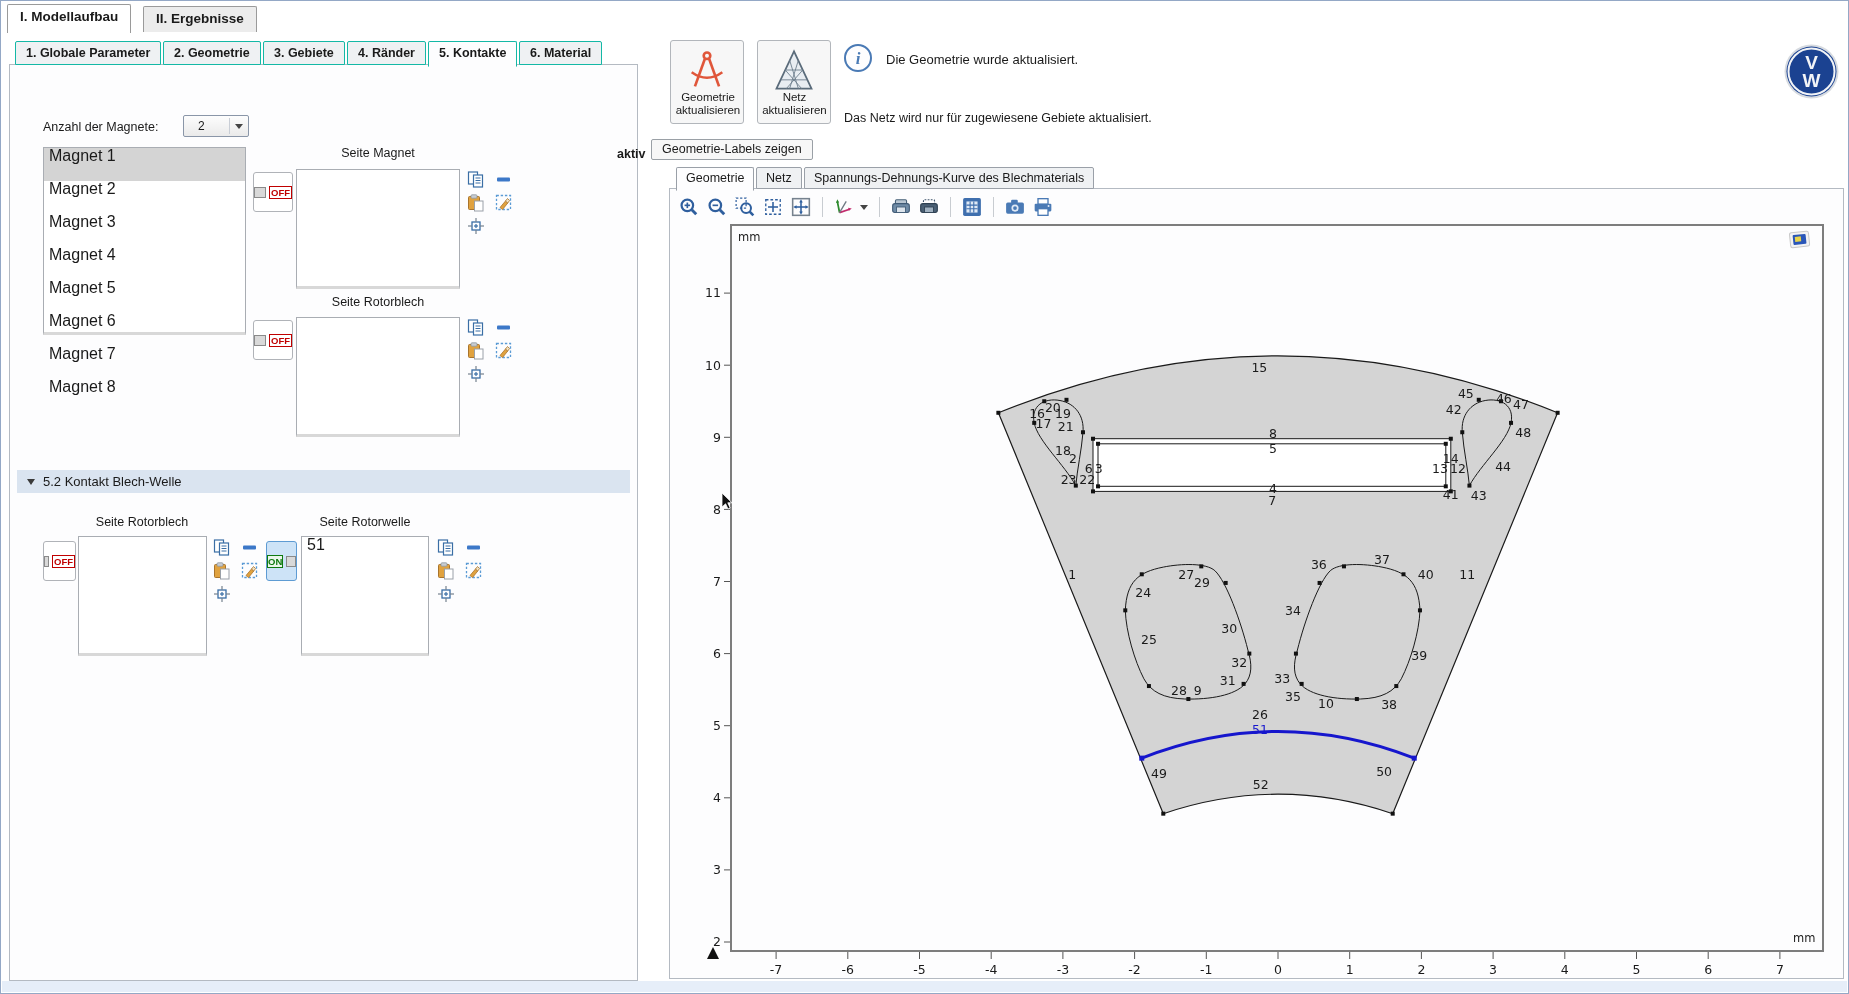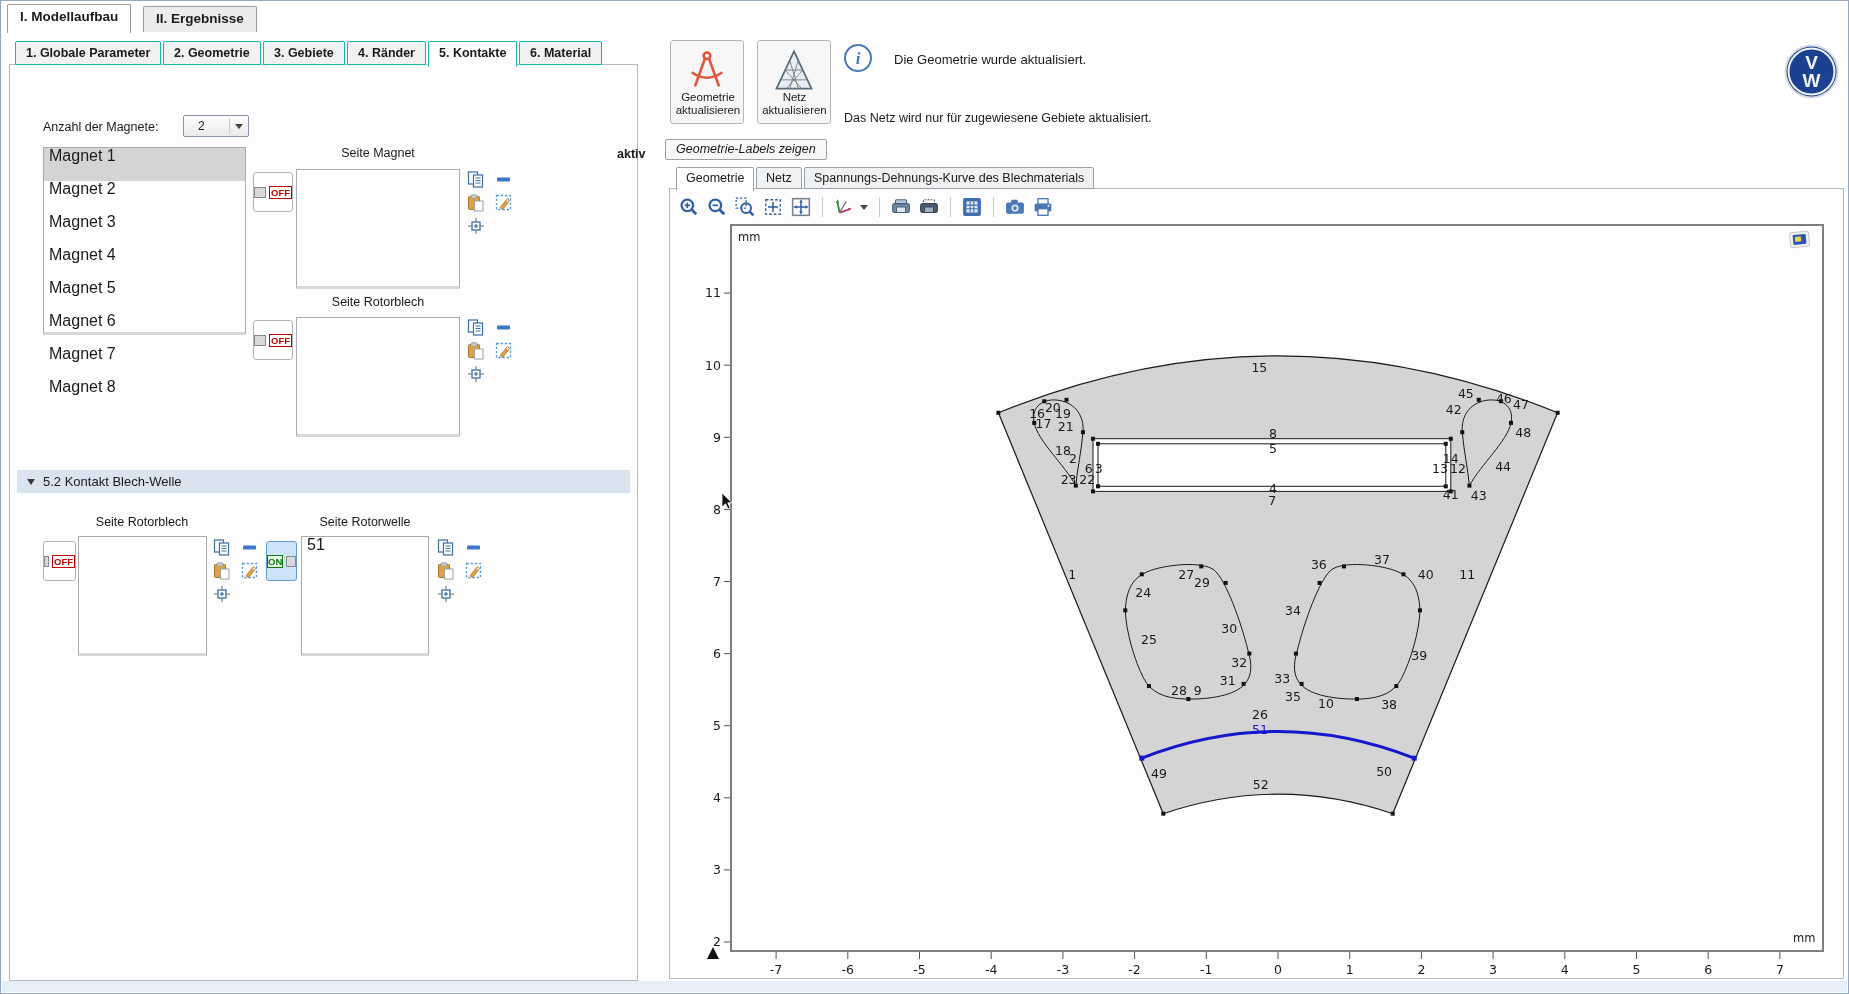"Die Geometrie wurde aktualisiert." .infotext { margin-left: 8px -> none }
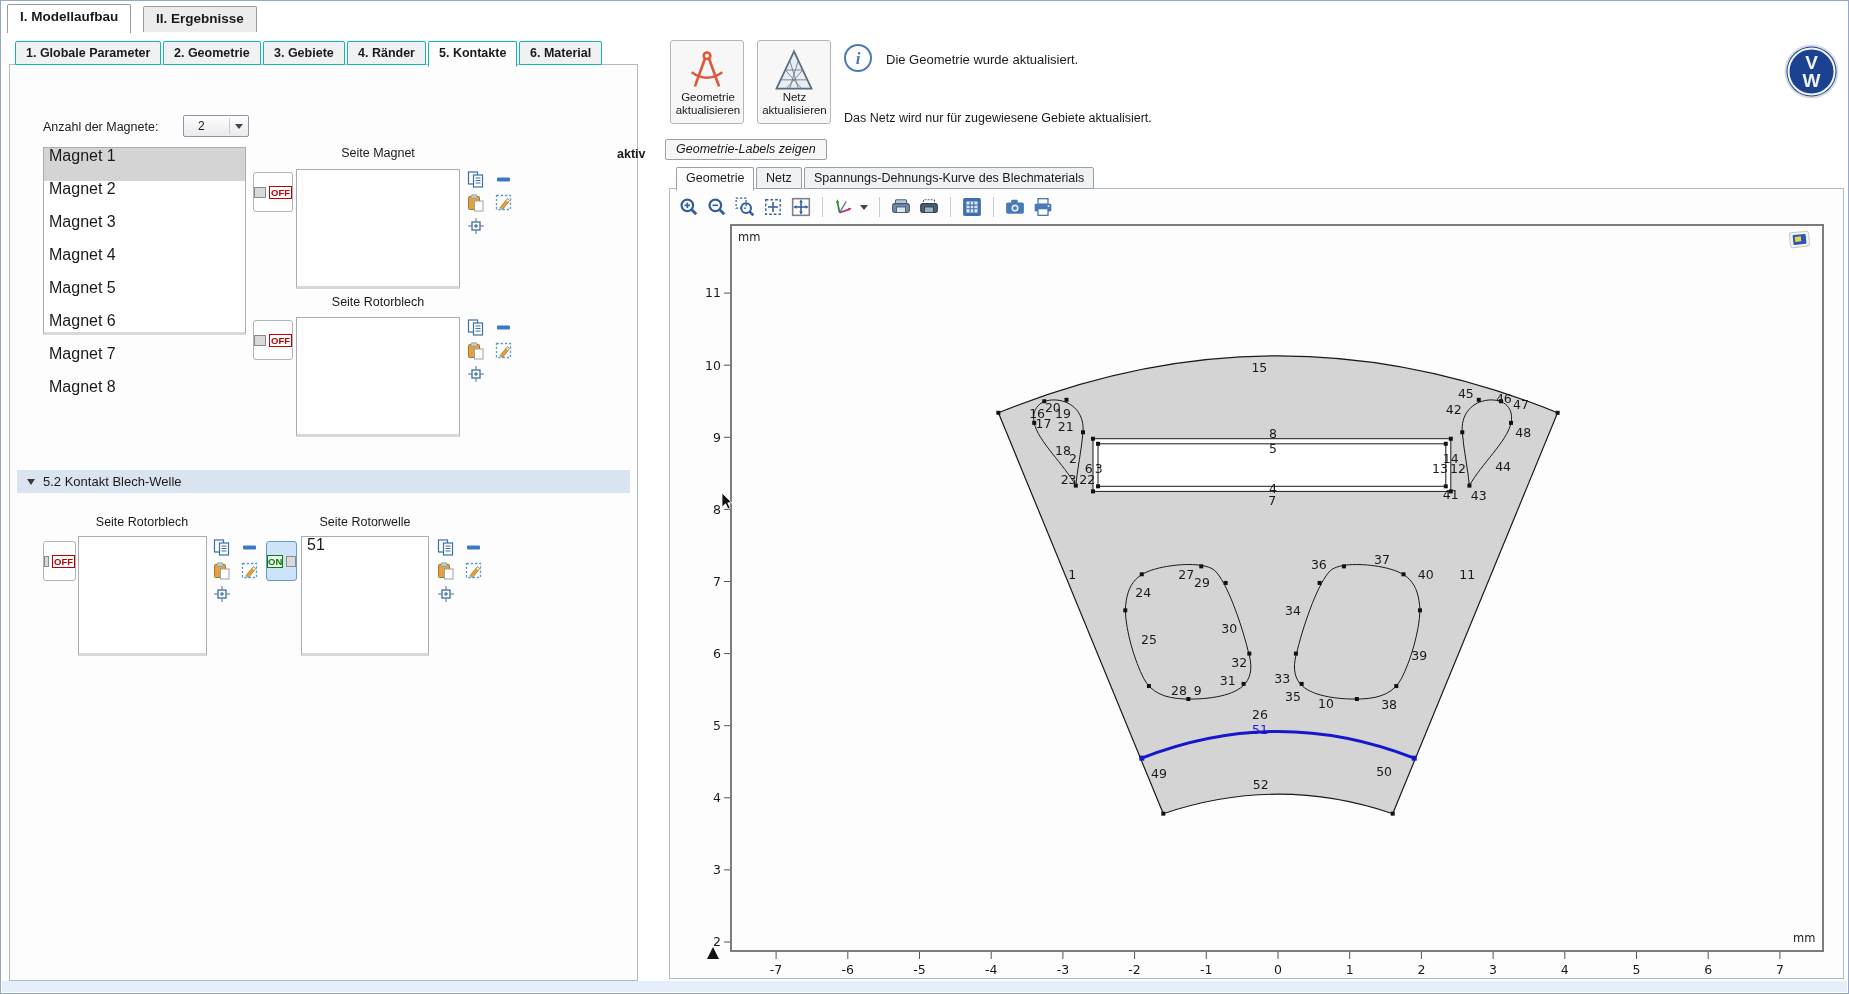"Geometrie-Labels zeigen" div.smallbtn { font-style: italic -> none; left: 664px -> 650px }
